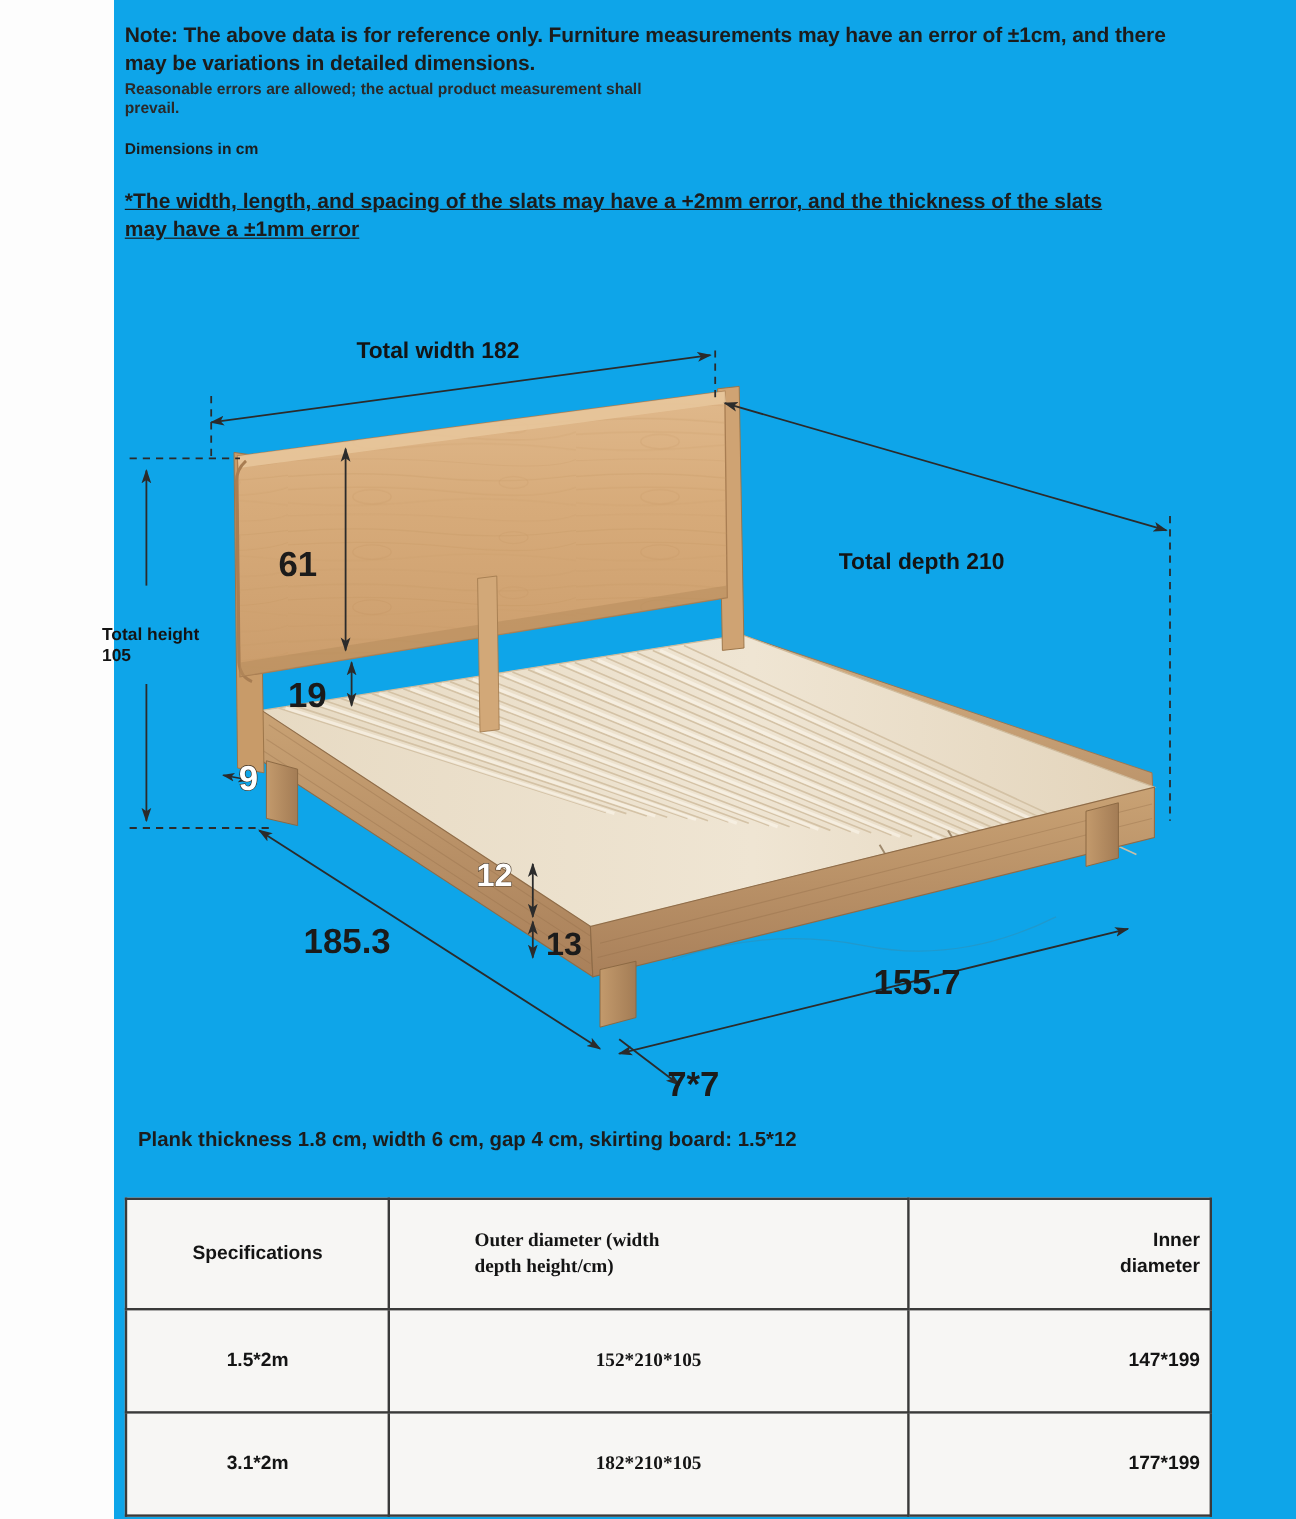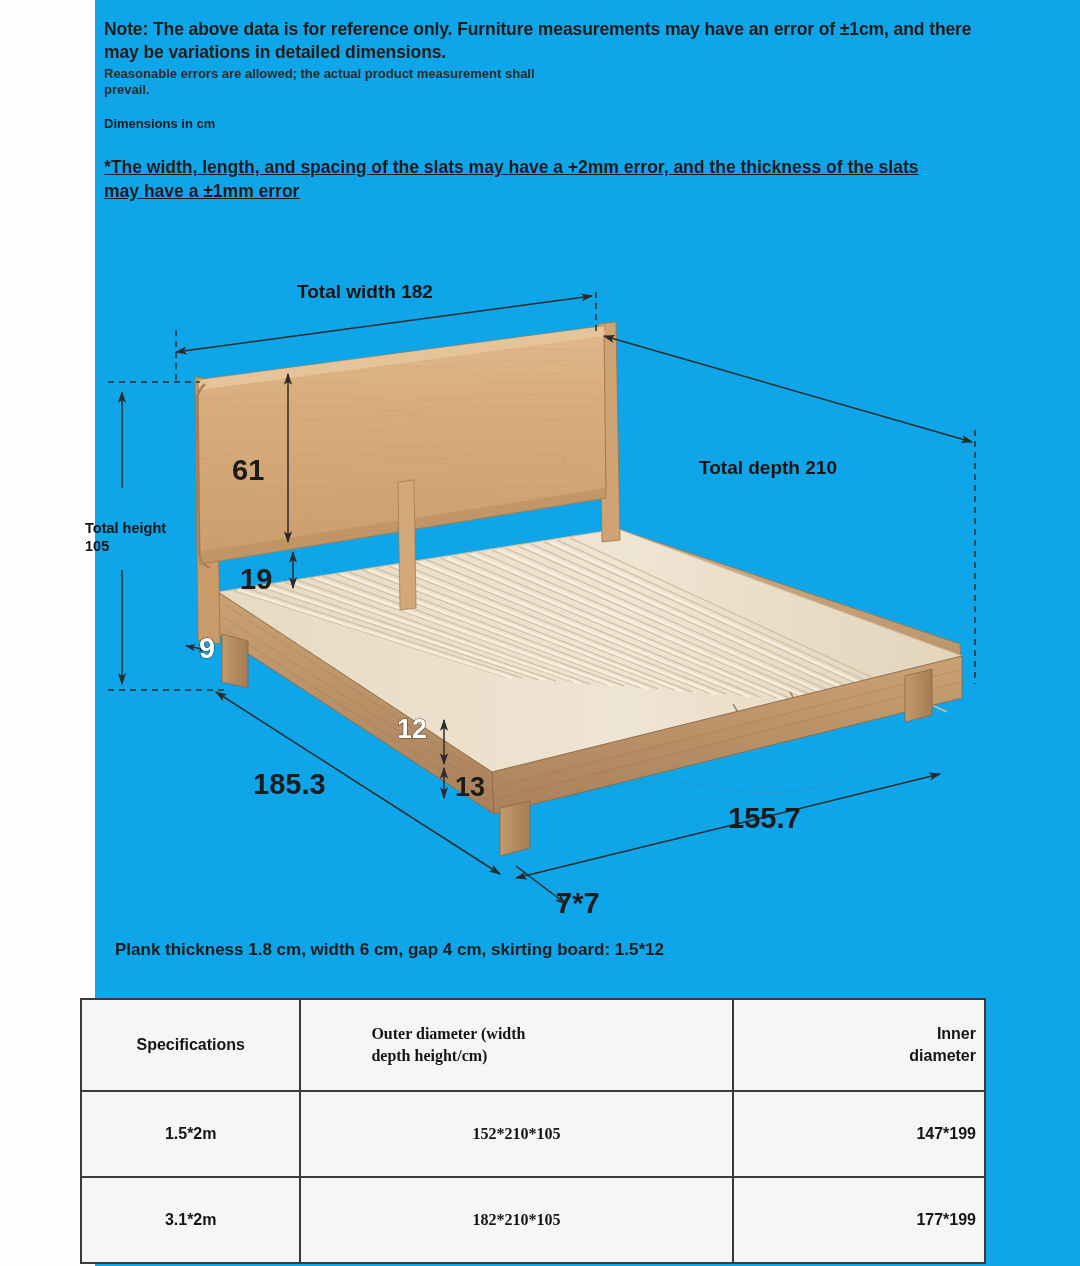"Specifications" #spec-table { left: 80px -> 104px }
